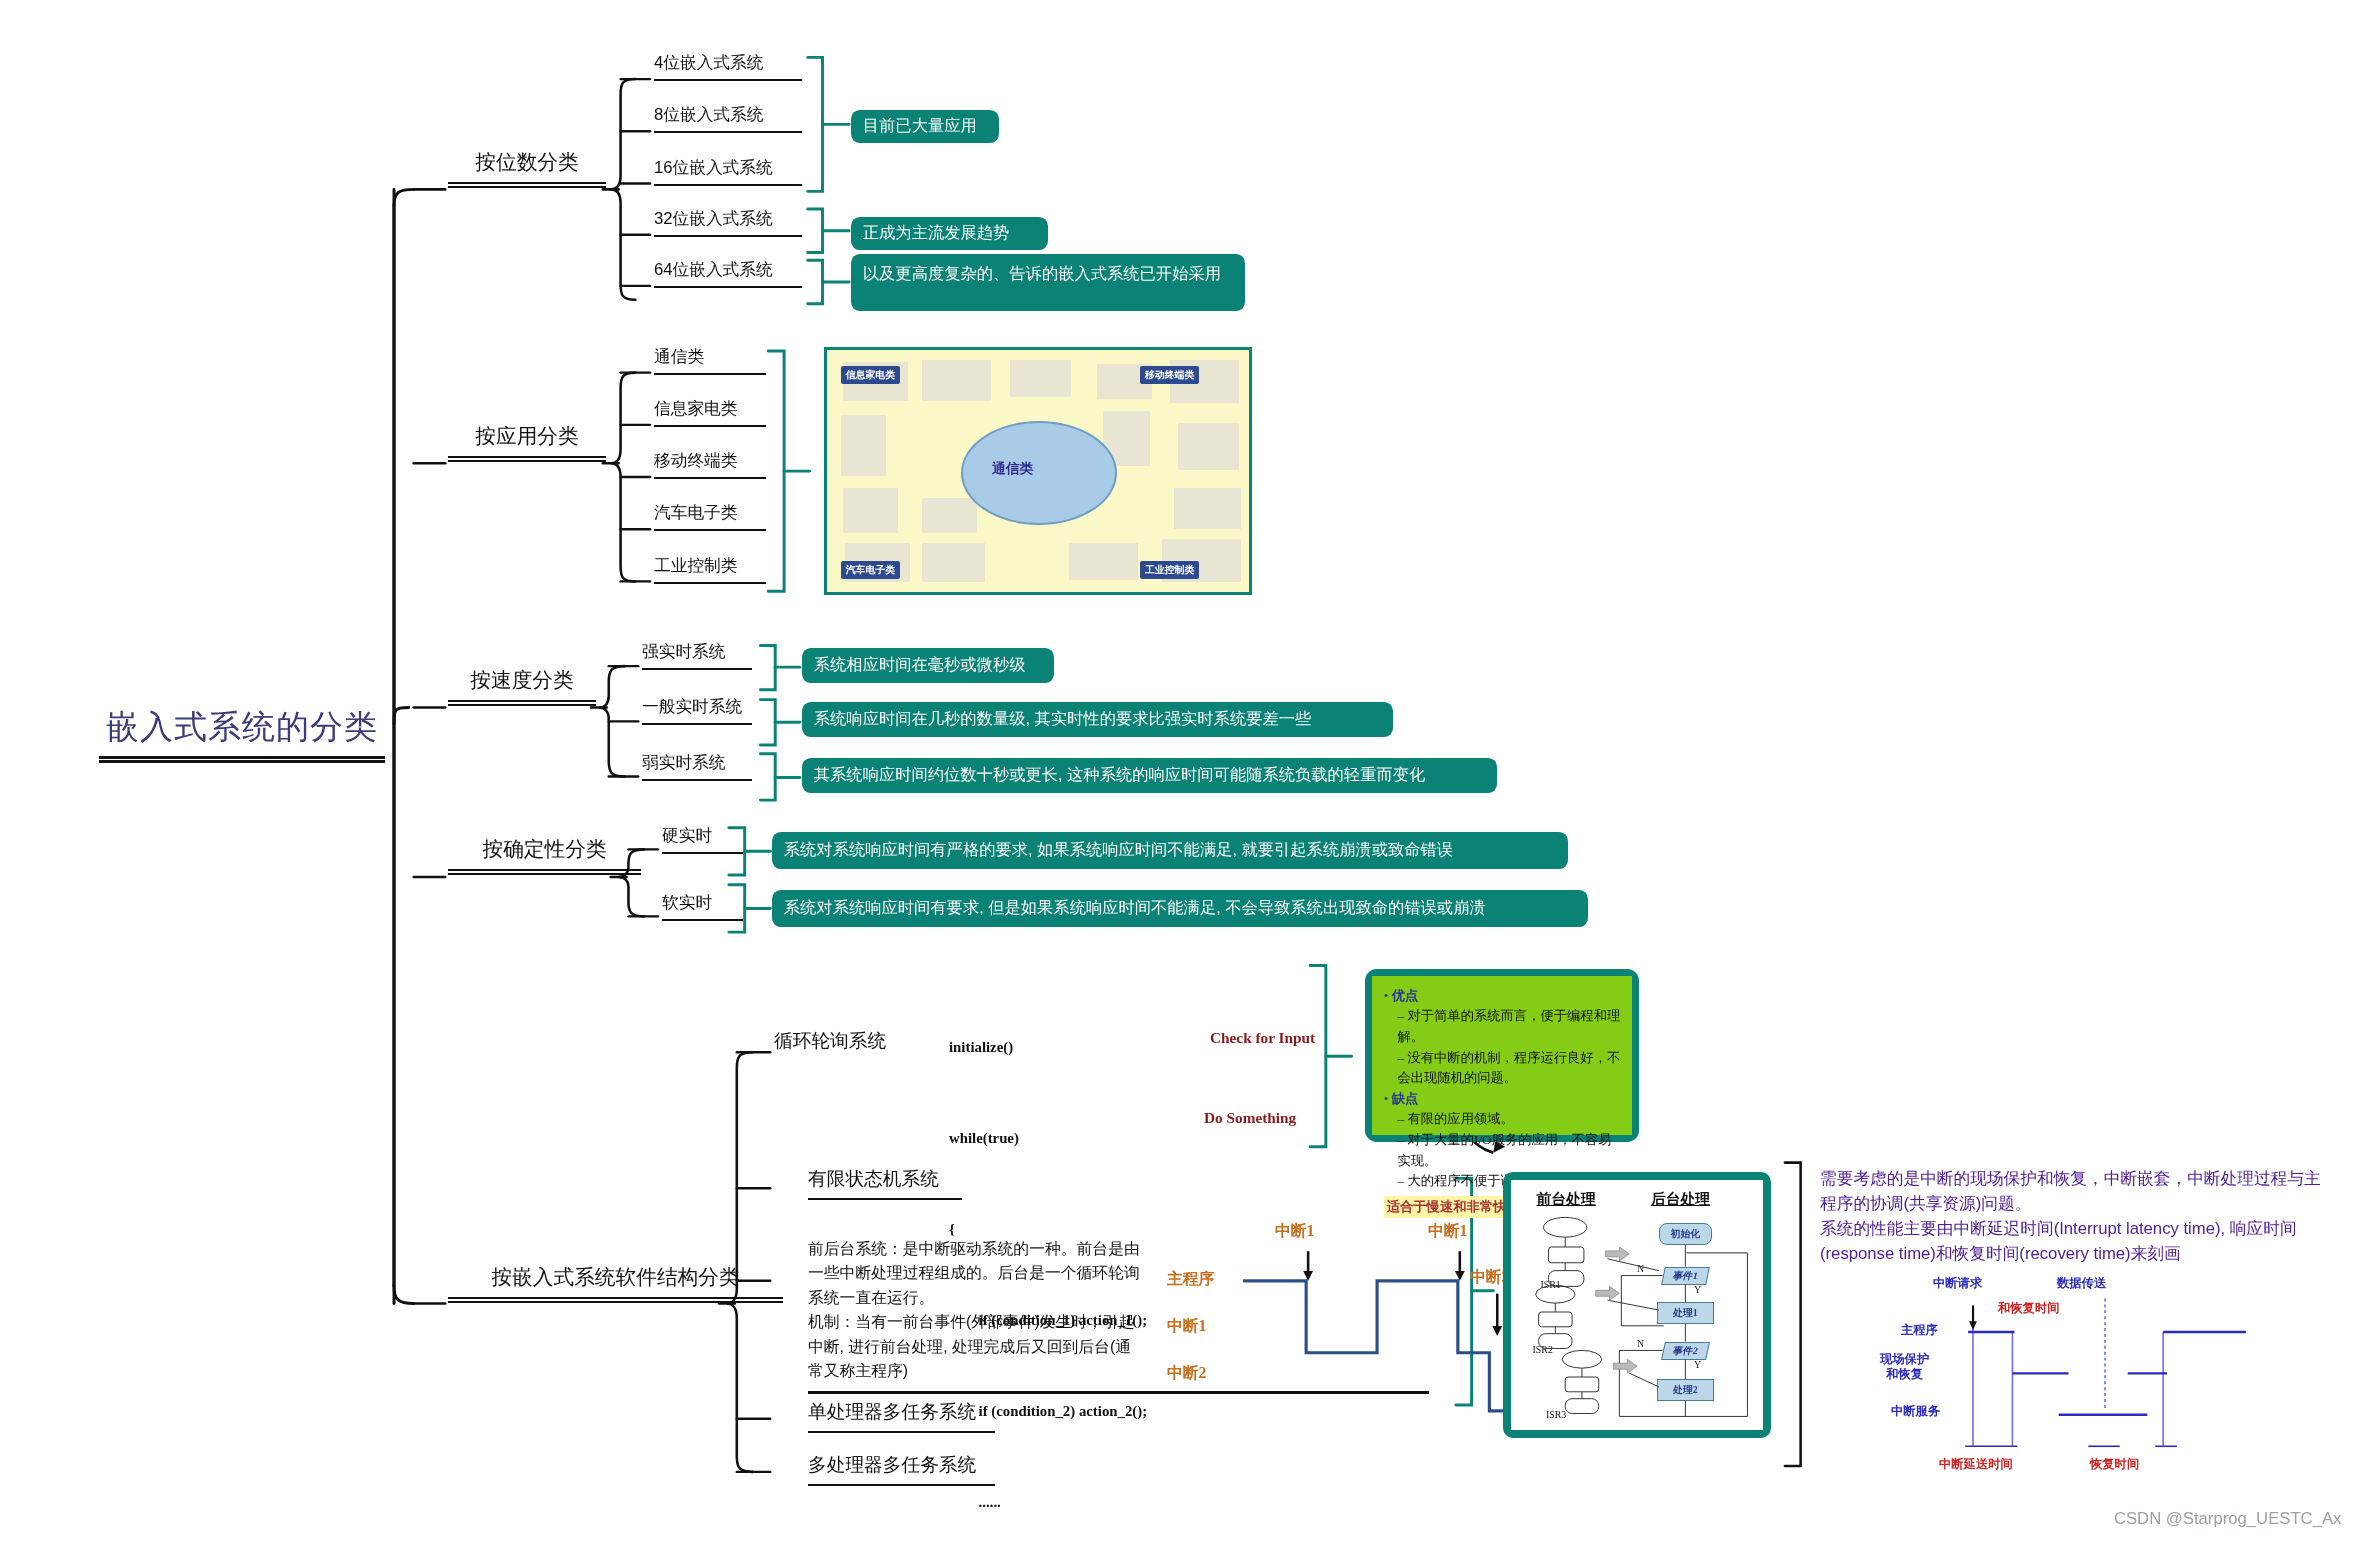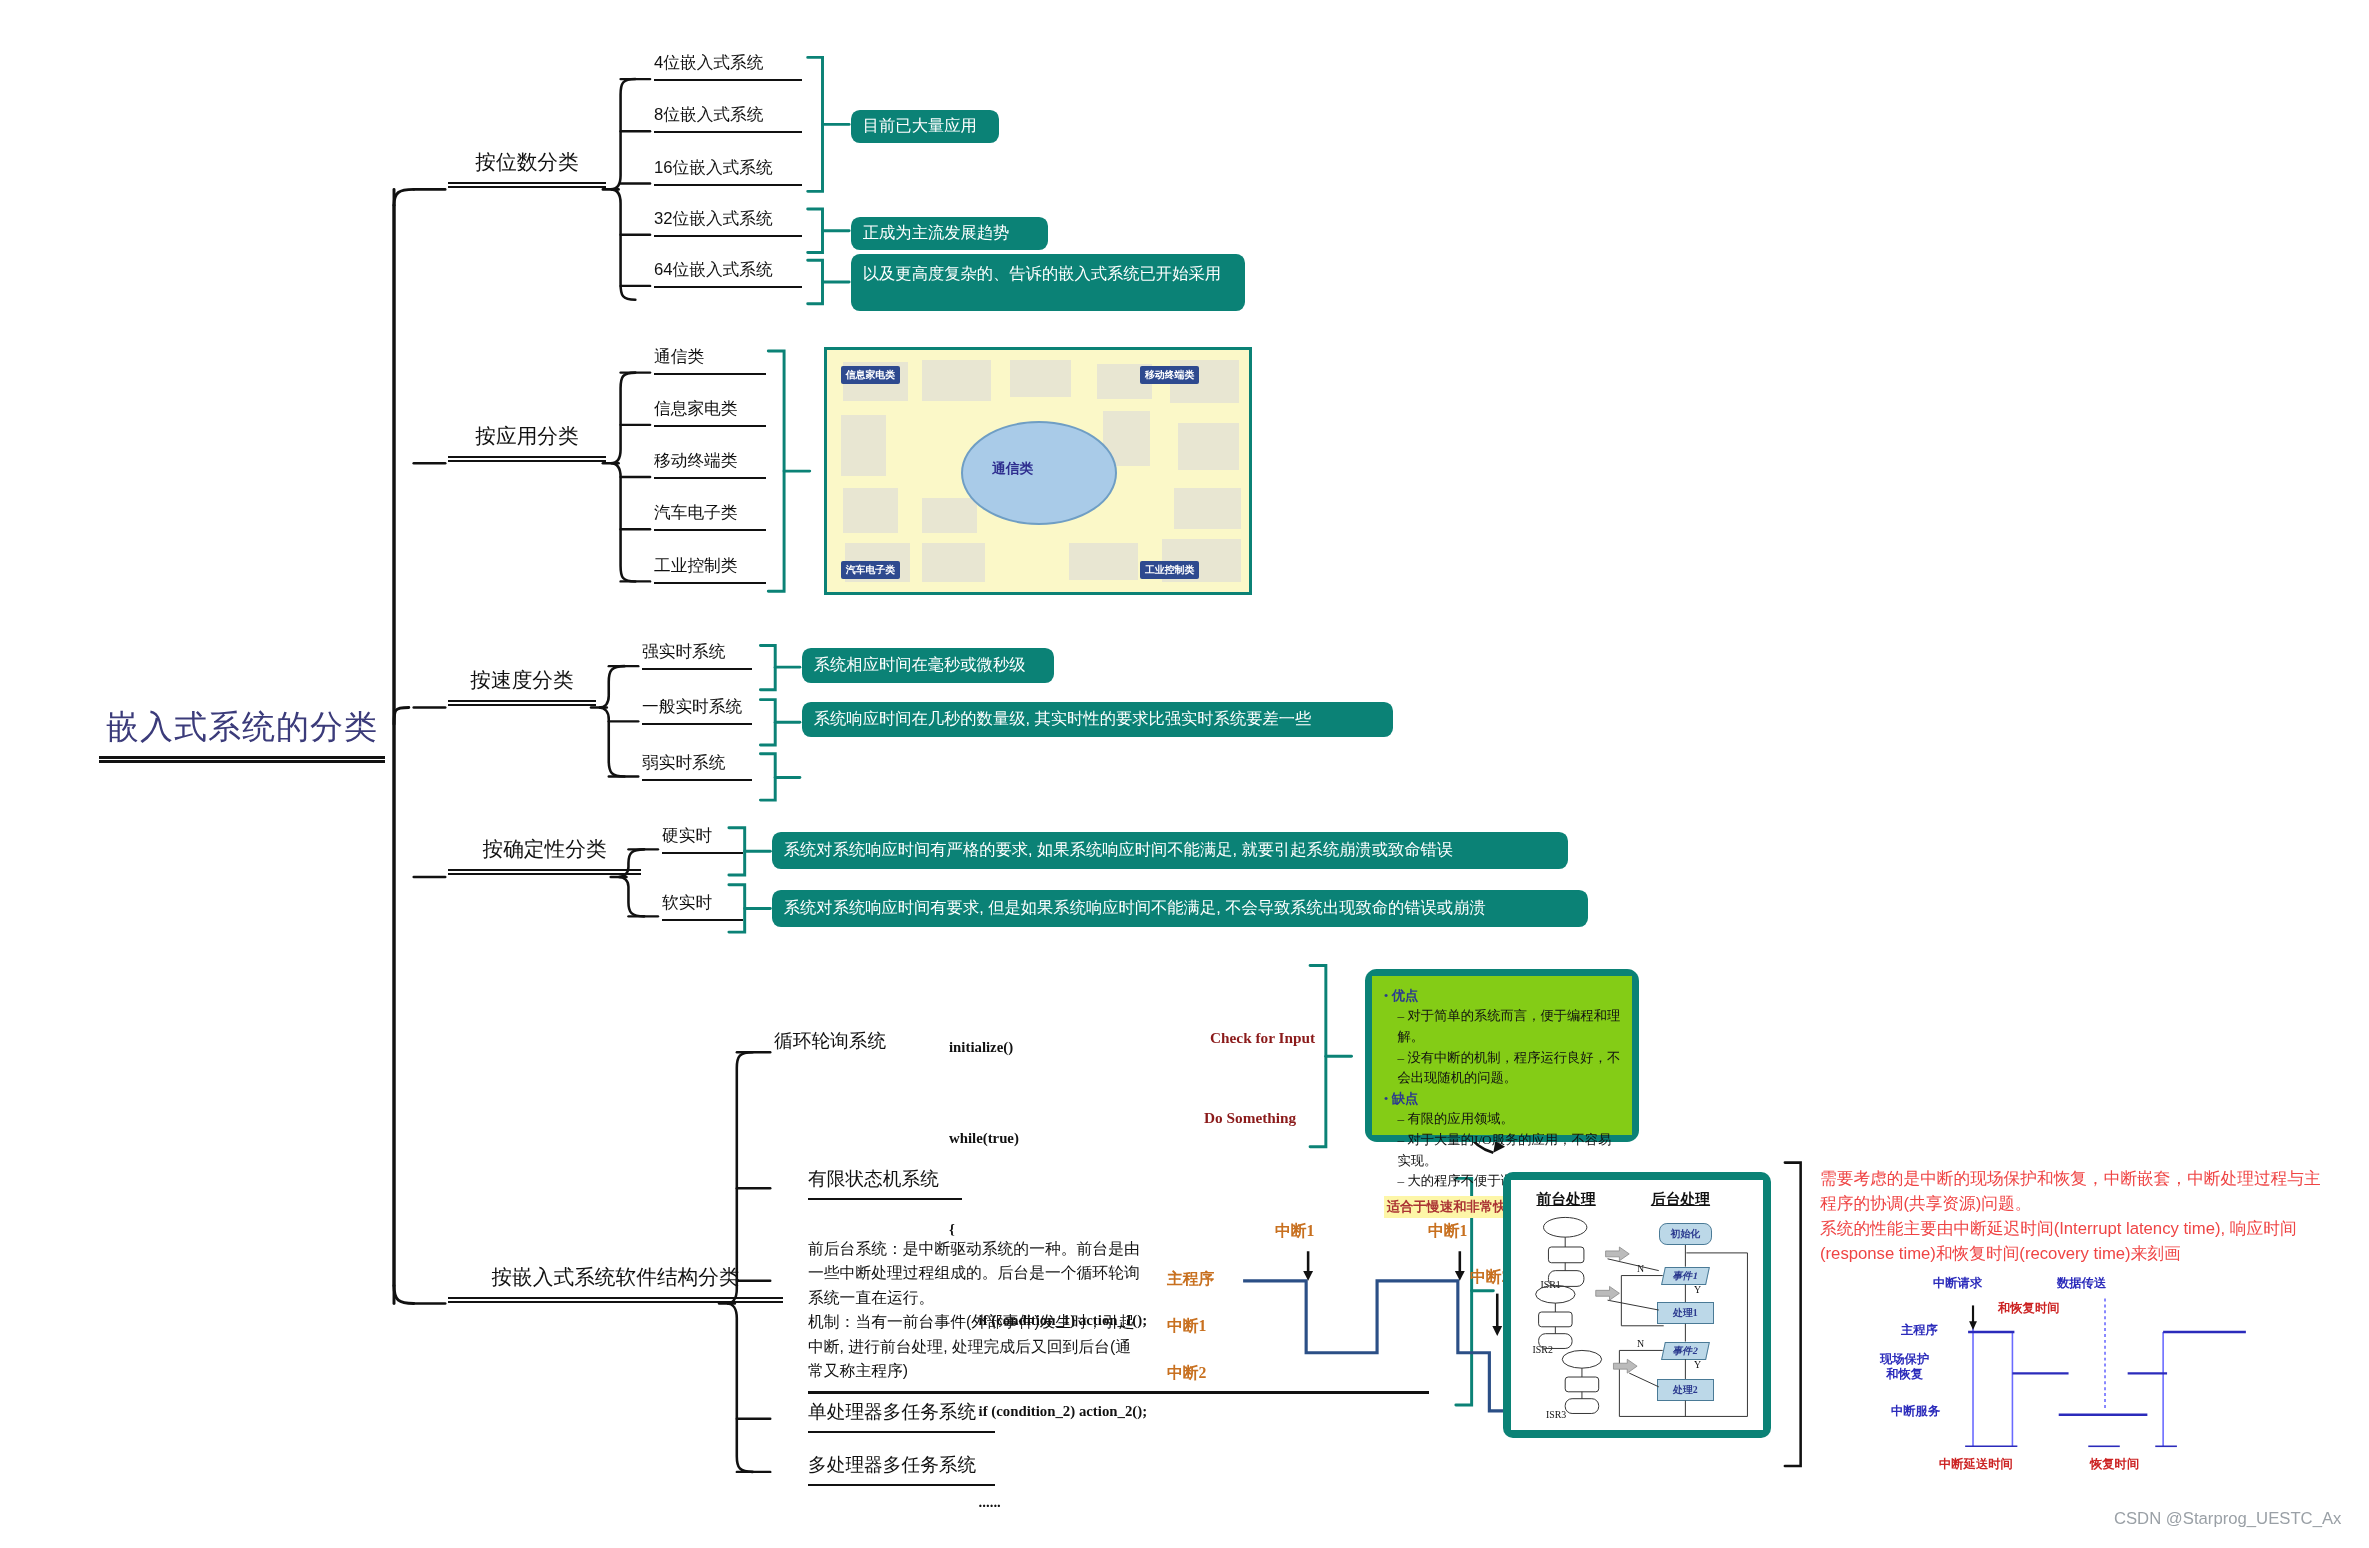"其系统响应时间约位数十秒或更长, 这种系统的响应时间可能随系统负载的轻重而变化" div.abs { html: none -> <div>其系统响应时间约位数十秒或更长, 这种系统的响应时间可能随系统负载的轻重而变化</div> }
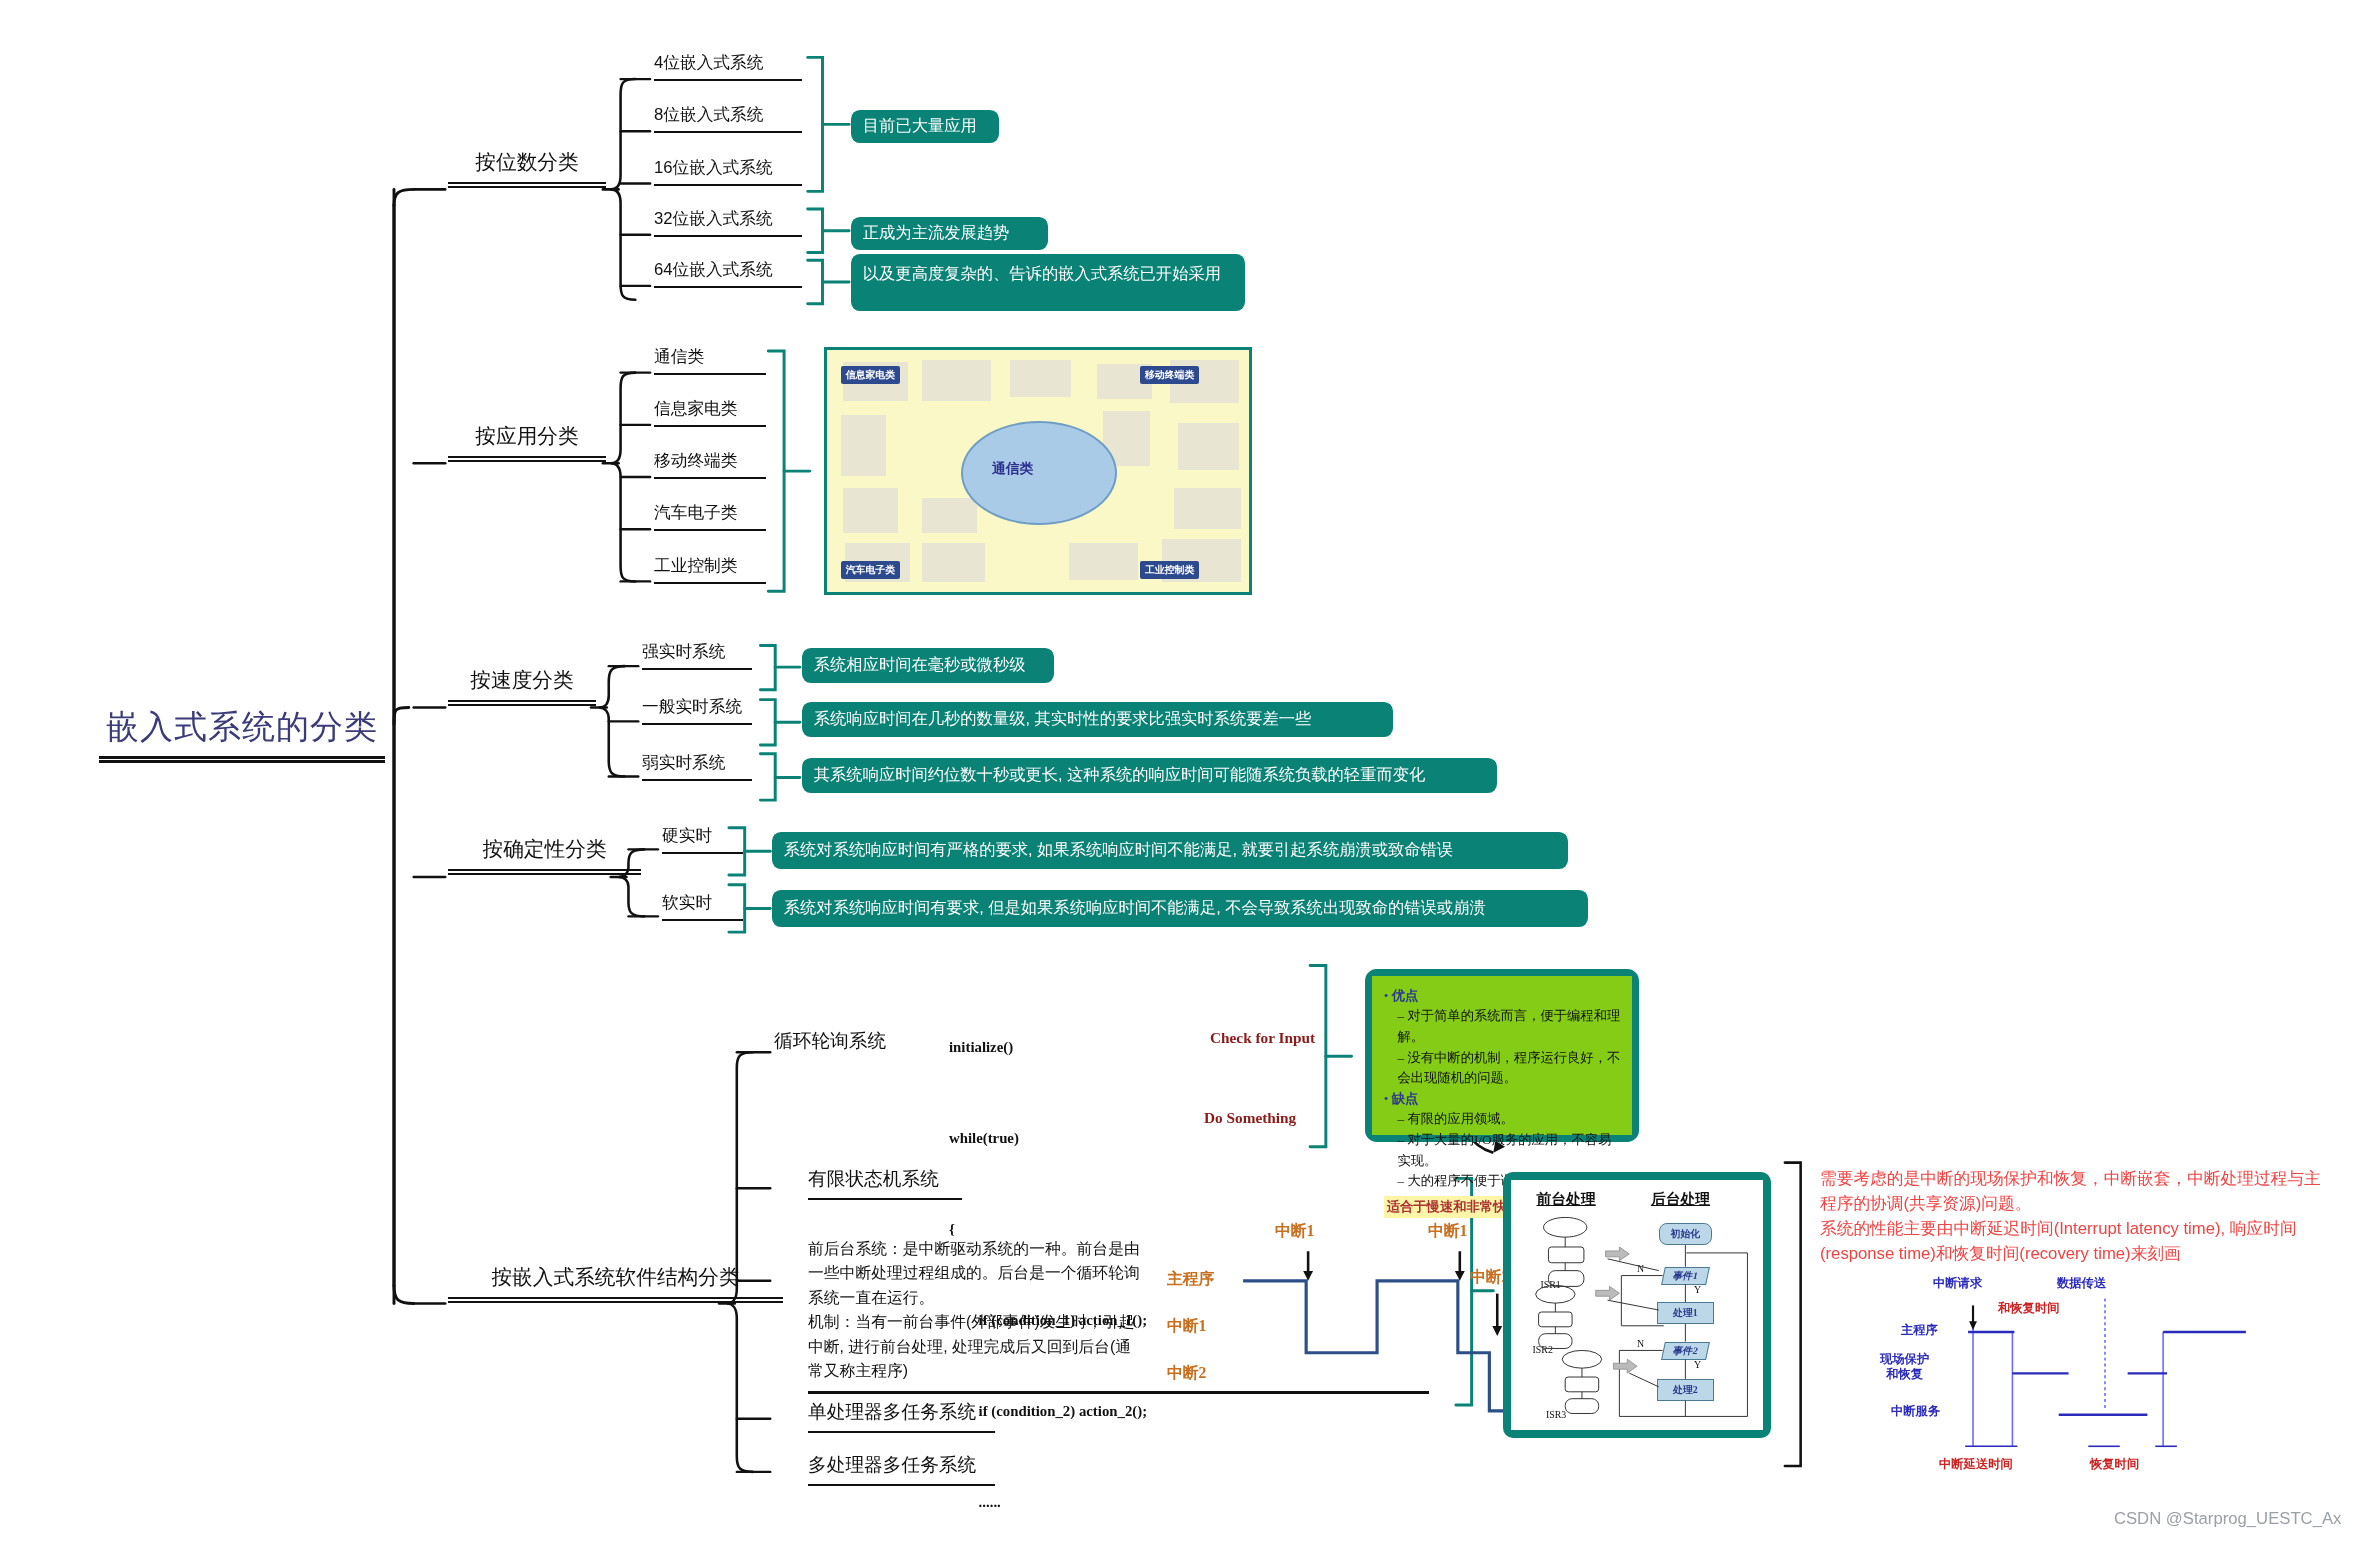"需要考虑的是中断的现场保护和恢复，中断嵌套，中断处理过程与主程序的协调(共享资源" .note { color: #ef4444 -> #4c1d95 }
